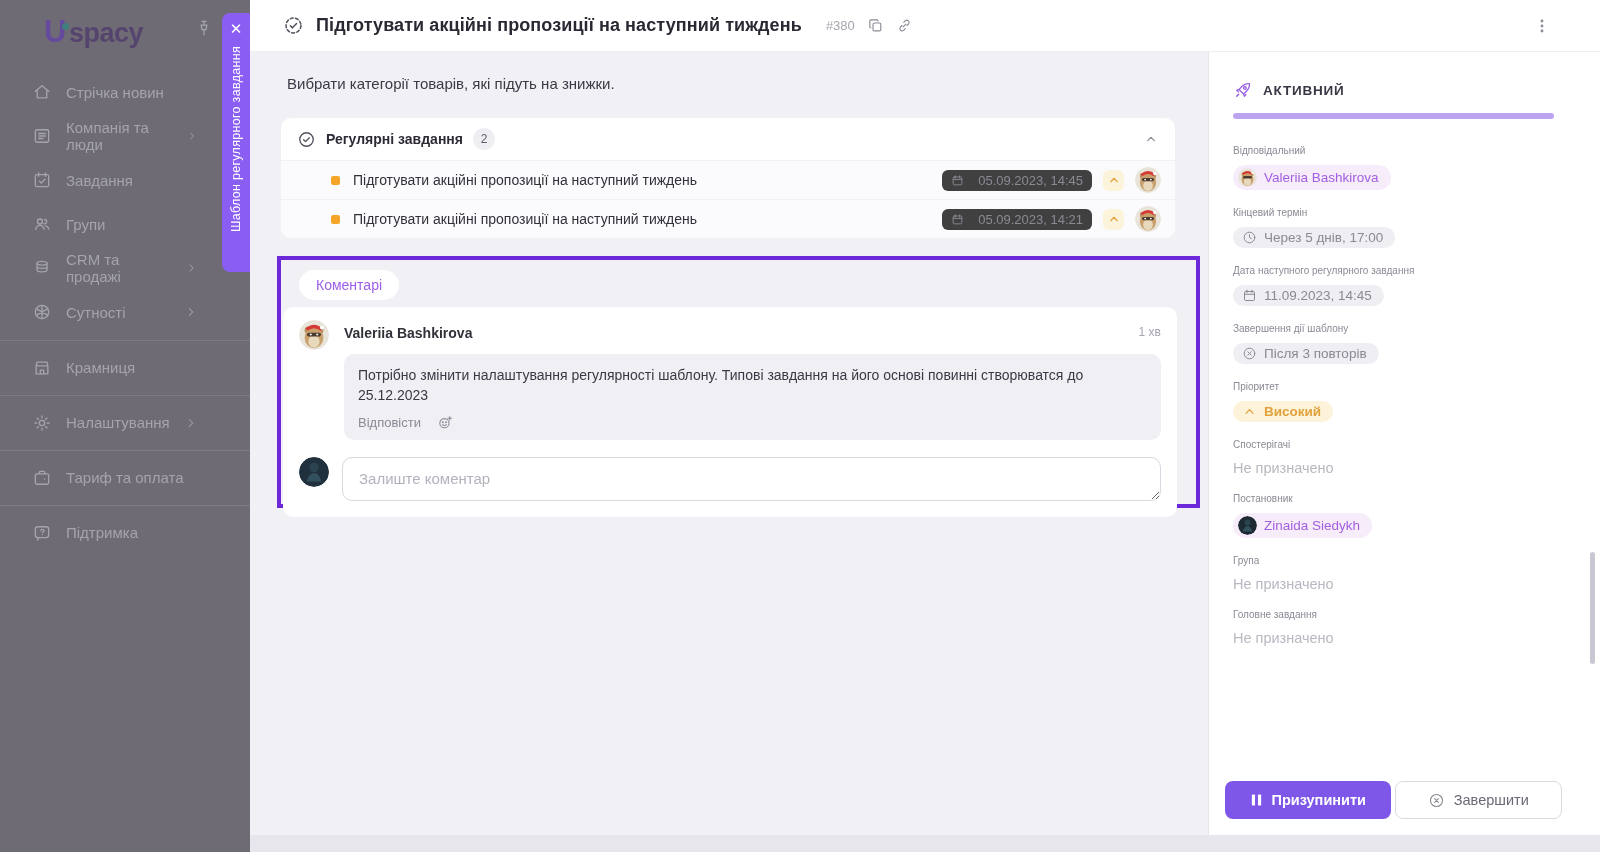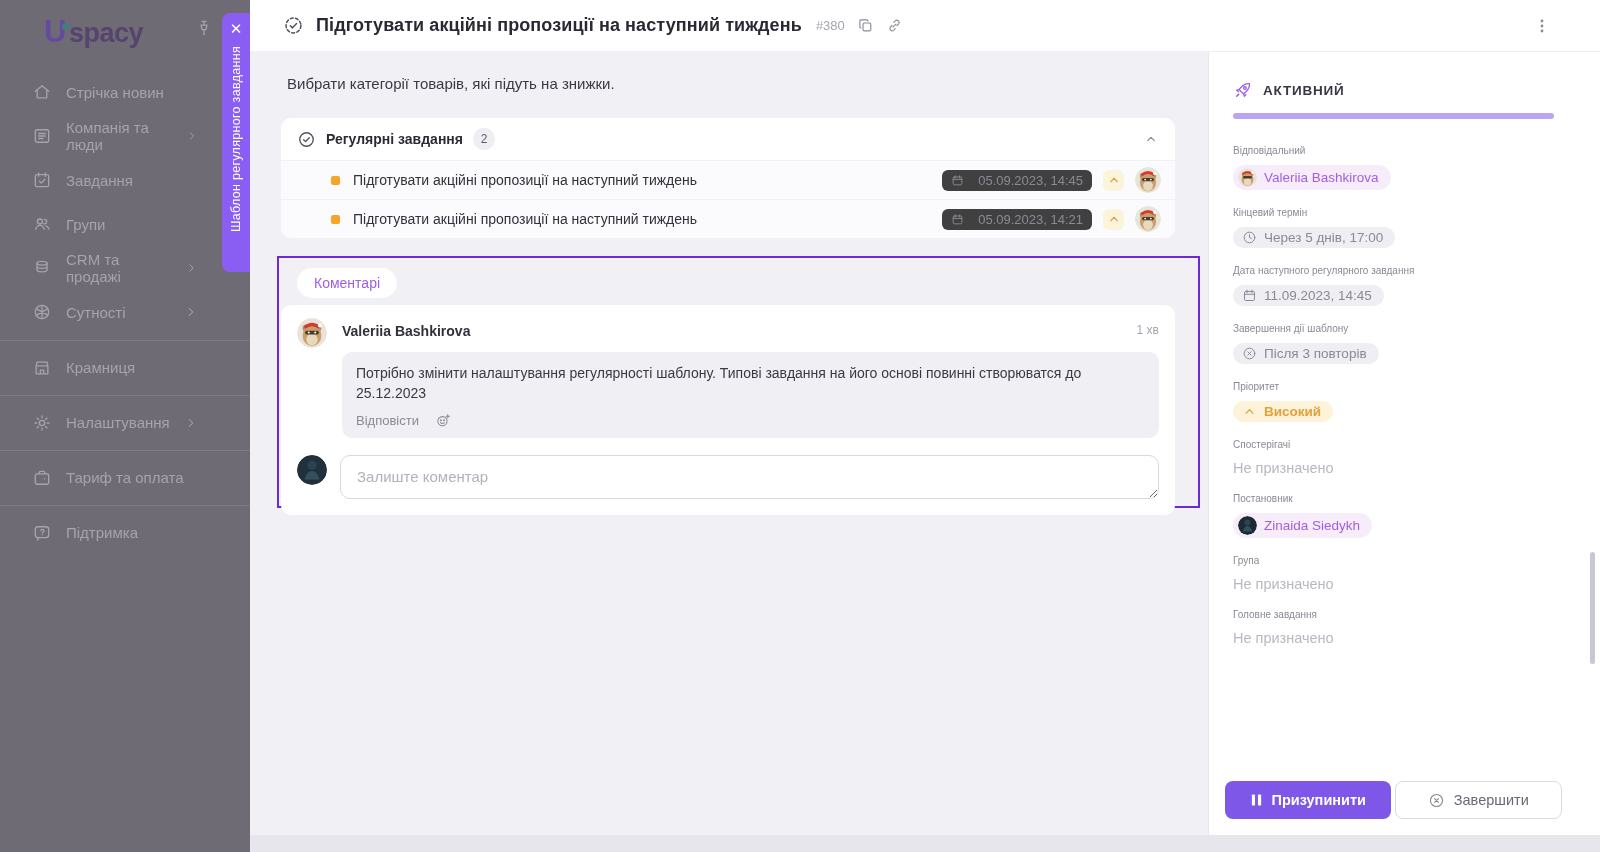"#380" .task-id { margin-left: 2px -> 12px }
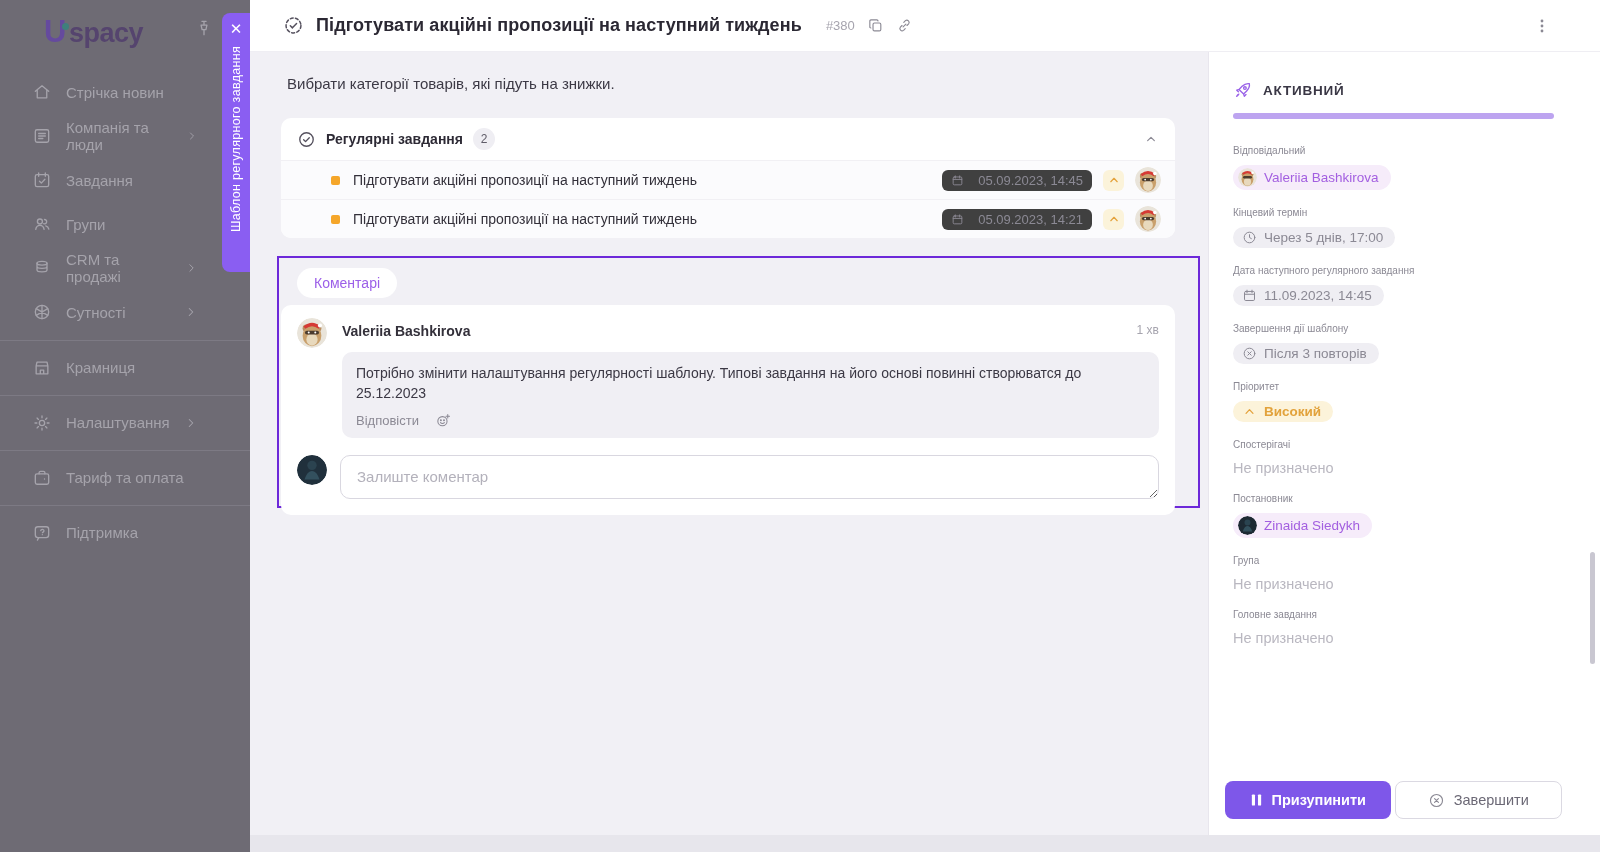"Коментарі" .comments-box { border: 2px solid #6d28d9 -> 4px solid #6d28d9 }
